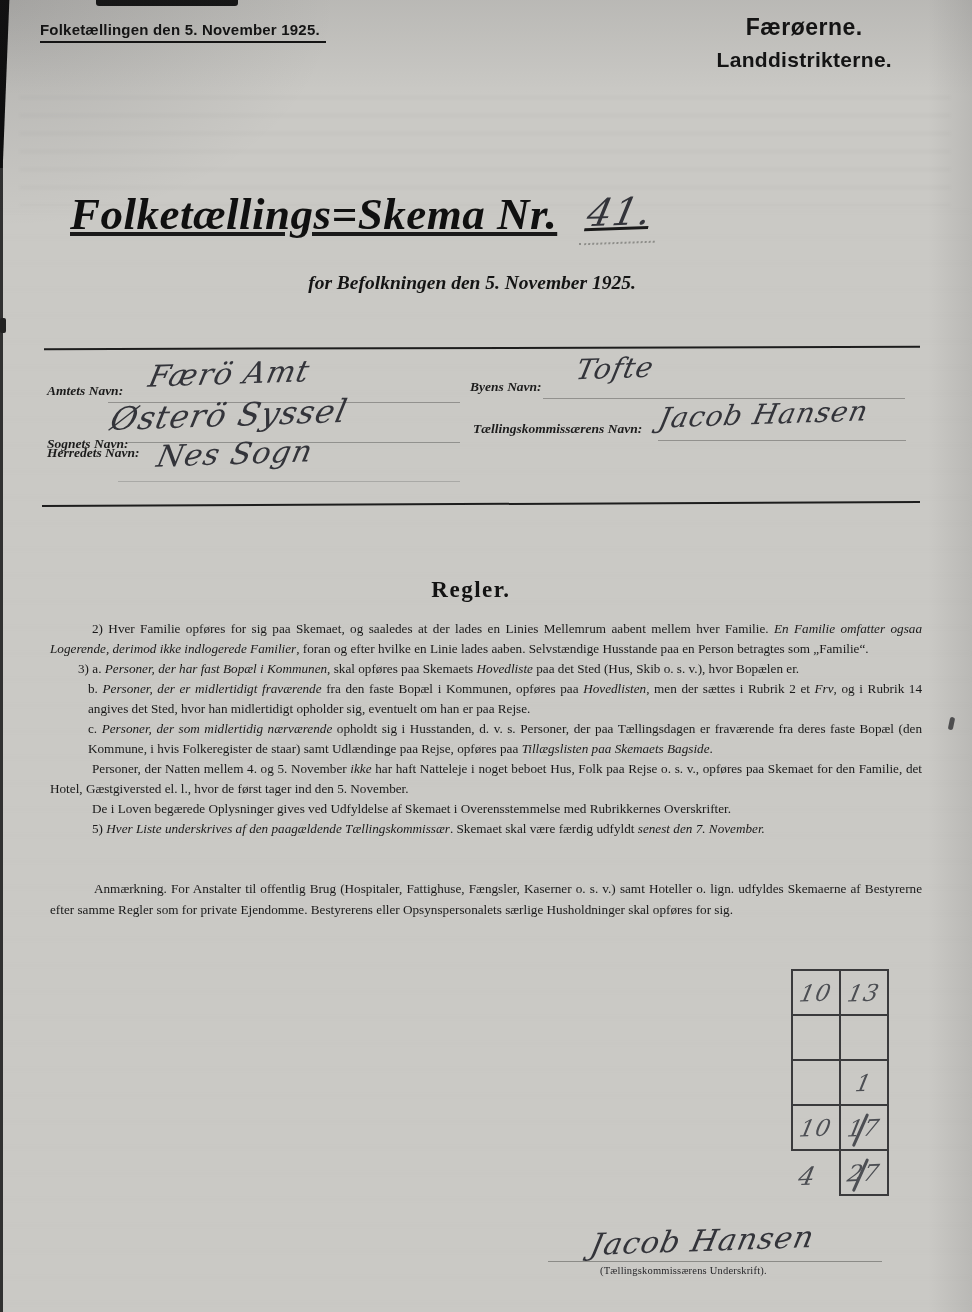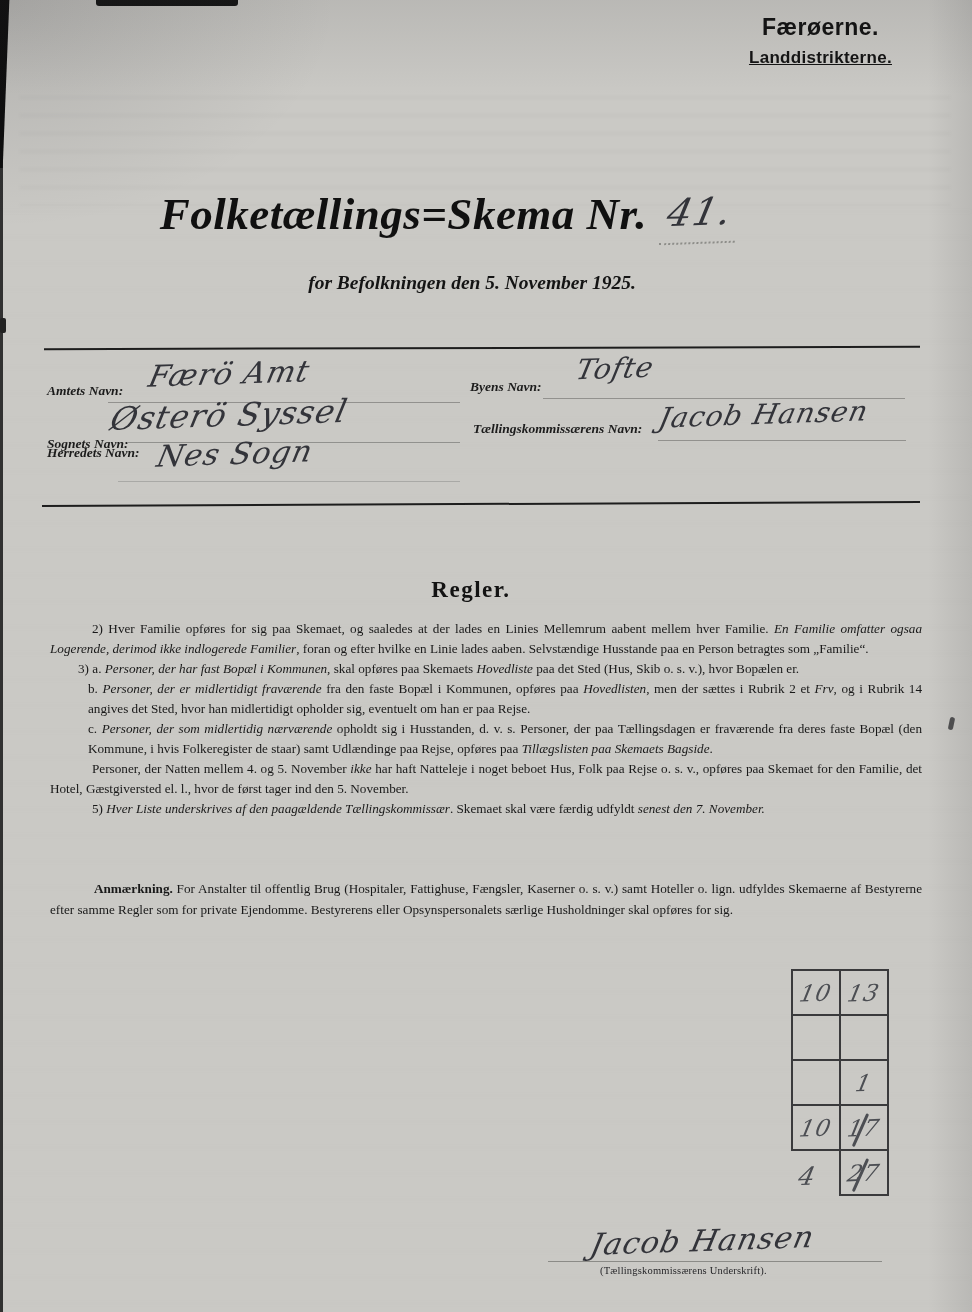"Folketællingen den 5. November 1925." div.header-left { html: none -> <div>Folketællingen den 5. November 1925.</div> }
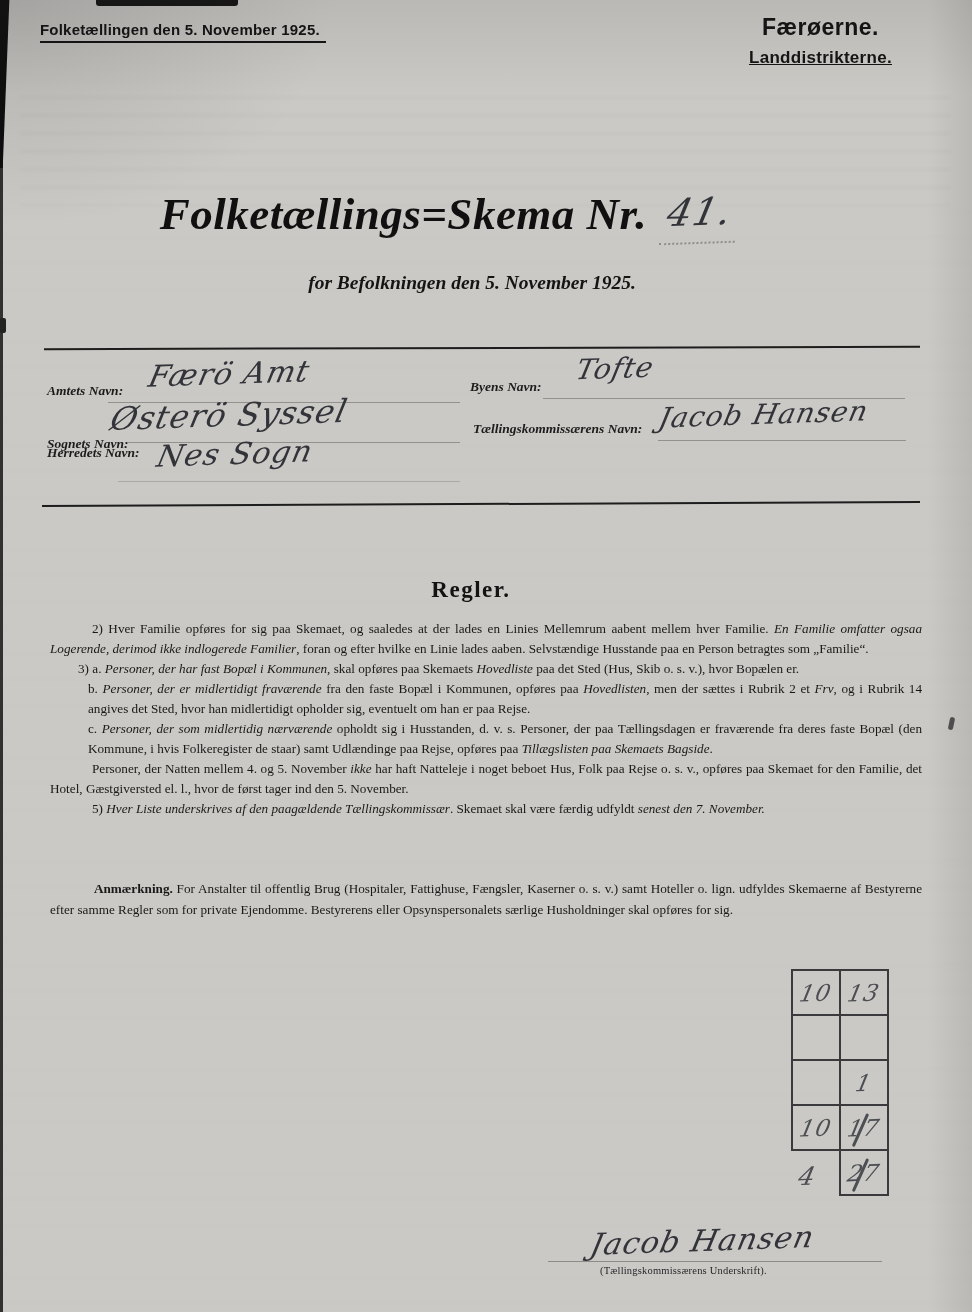"Landdistrikterne." .header-right .l2 { font-size: 17px -> 21px; text-decoration: underline -> none }
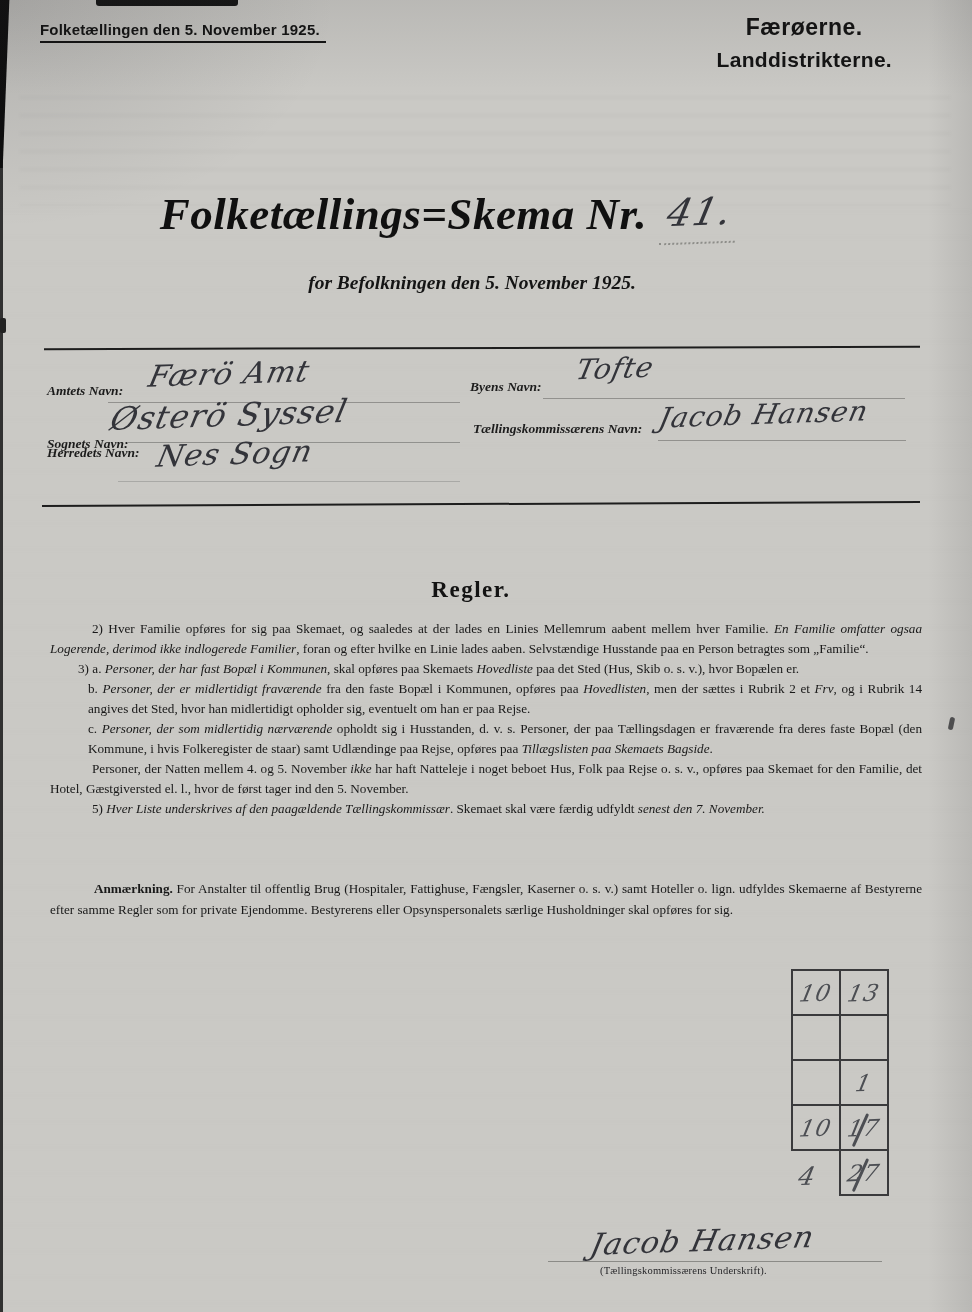"Folketællings=Skema Nr." .title-row { gap: 18px -> 28px; justify-content: center -> none; text-decoration: none -> underline }
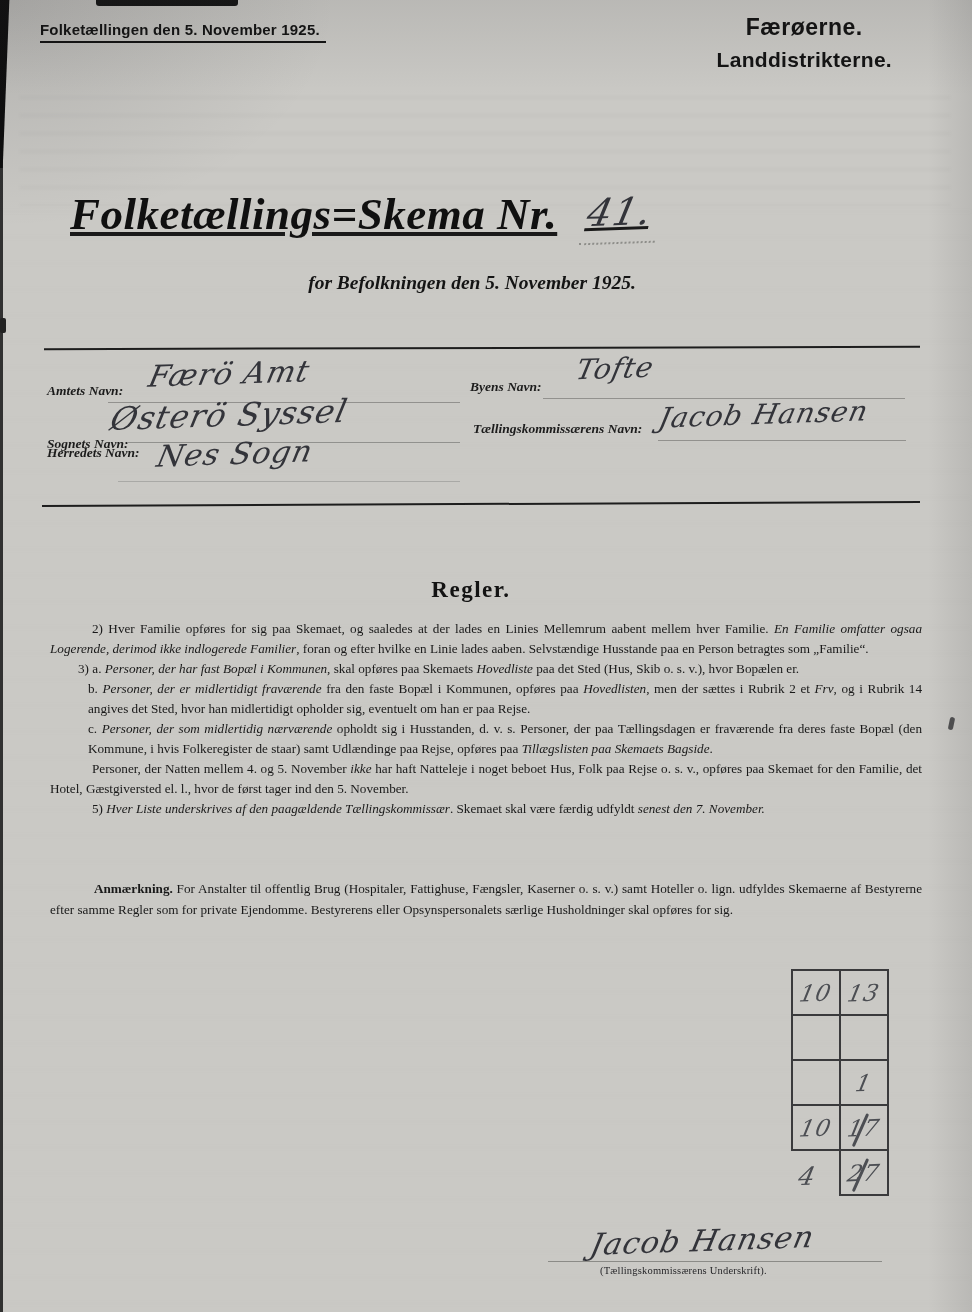"De i Loven begærede Oplysninger" p { html: none -> <p><span>De i Loven begærede Oplysninger gives ved Udfyldelse af Skemaet i Overensstemmelse med Rubrikkernes Overskrifter.</span></p> }
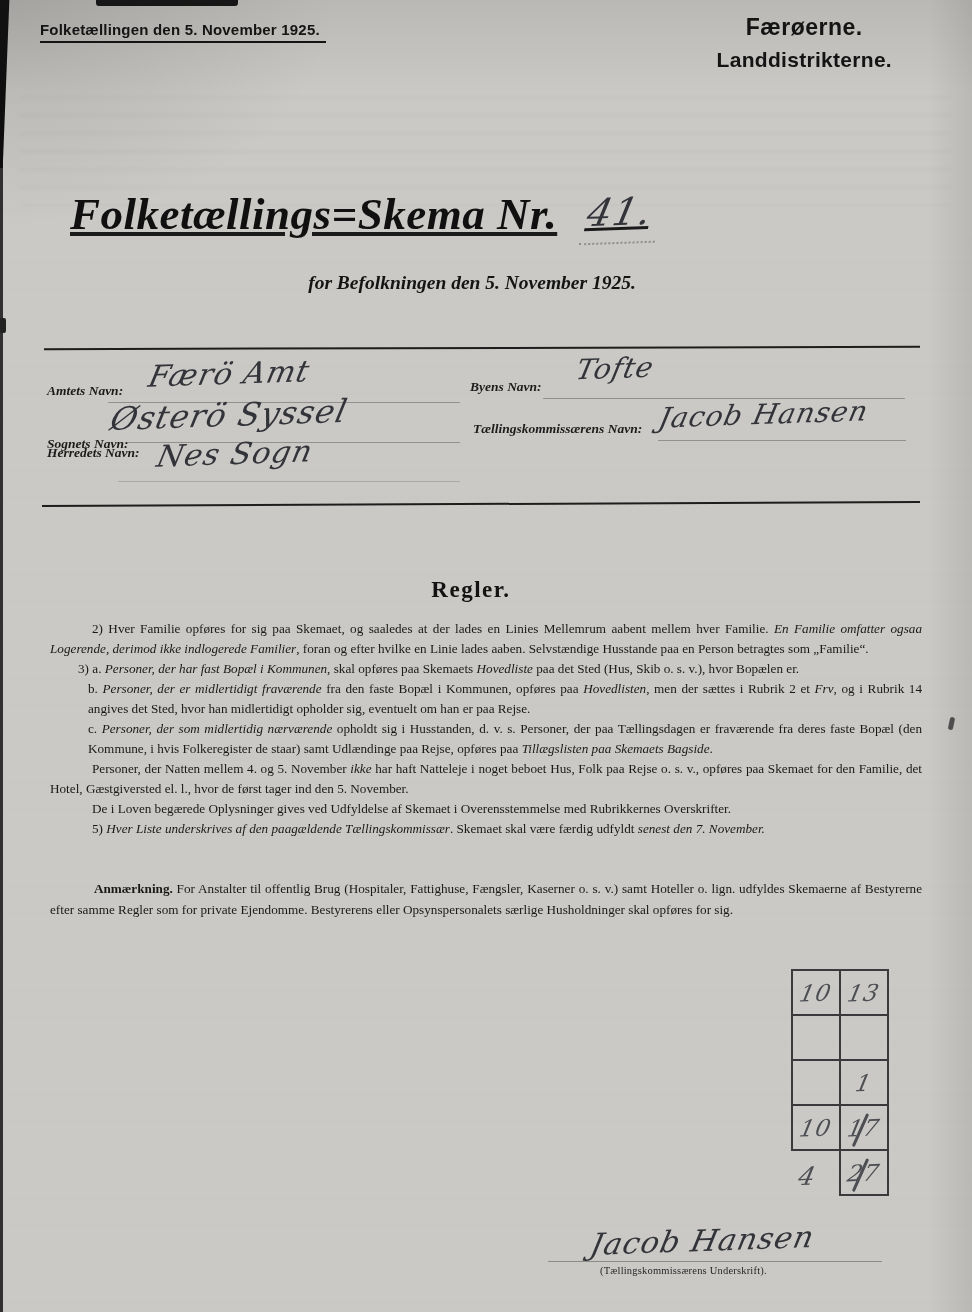"Anmærkning." .bd { font-weight: bold -> normal }
